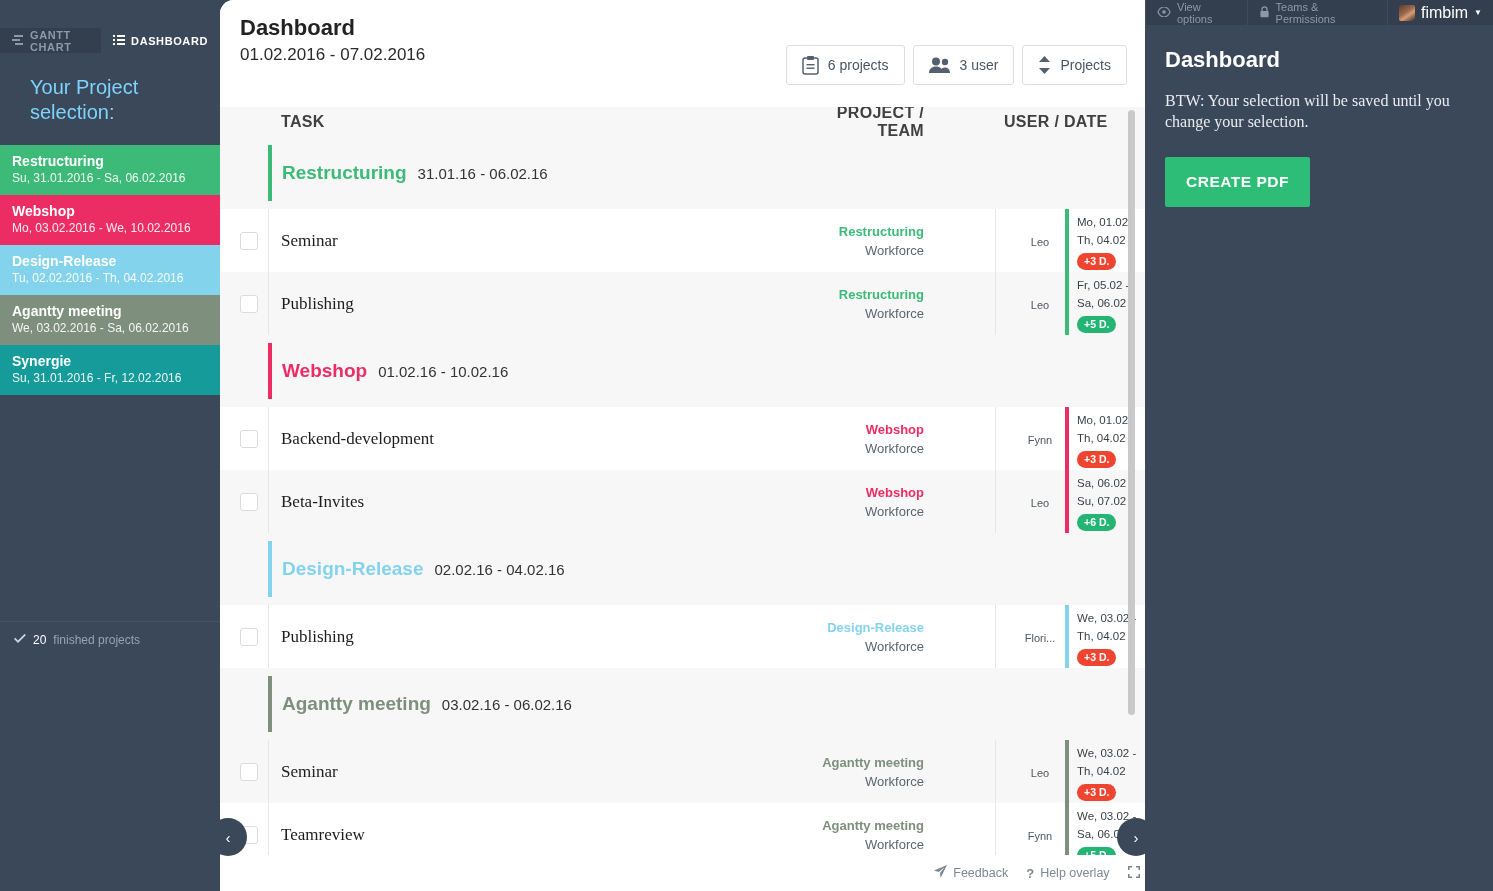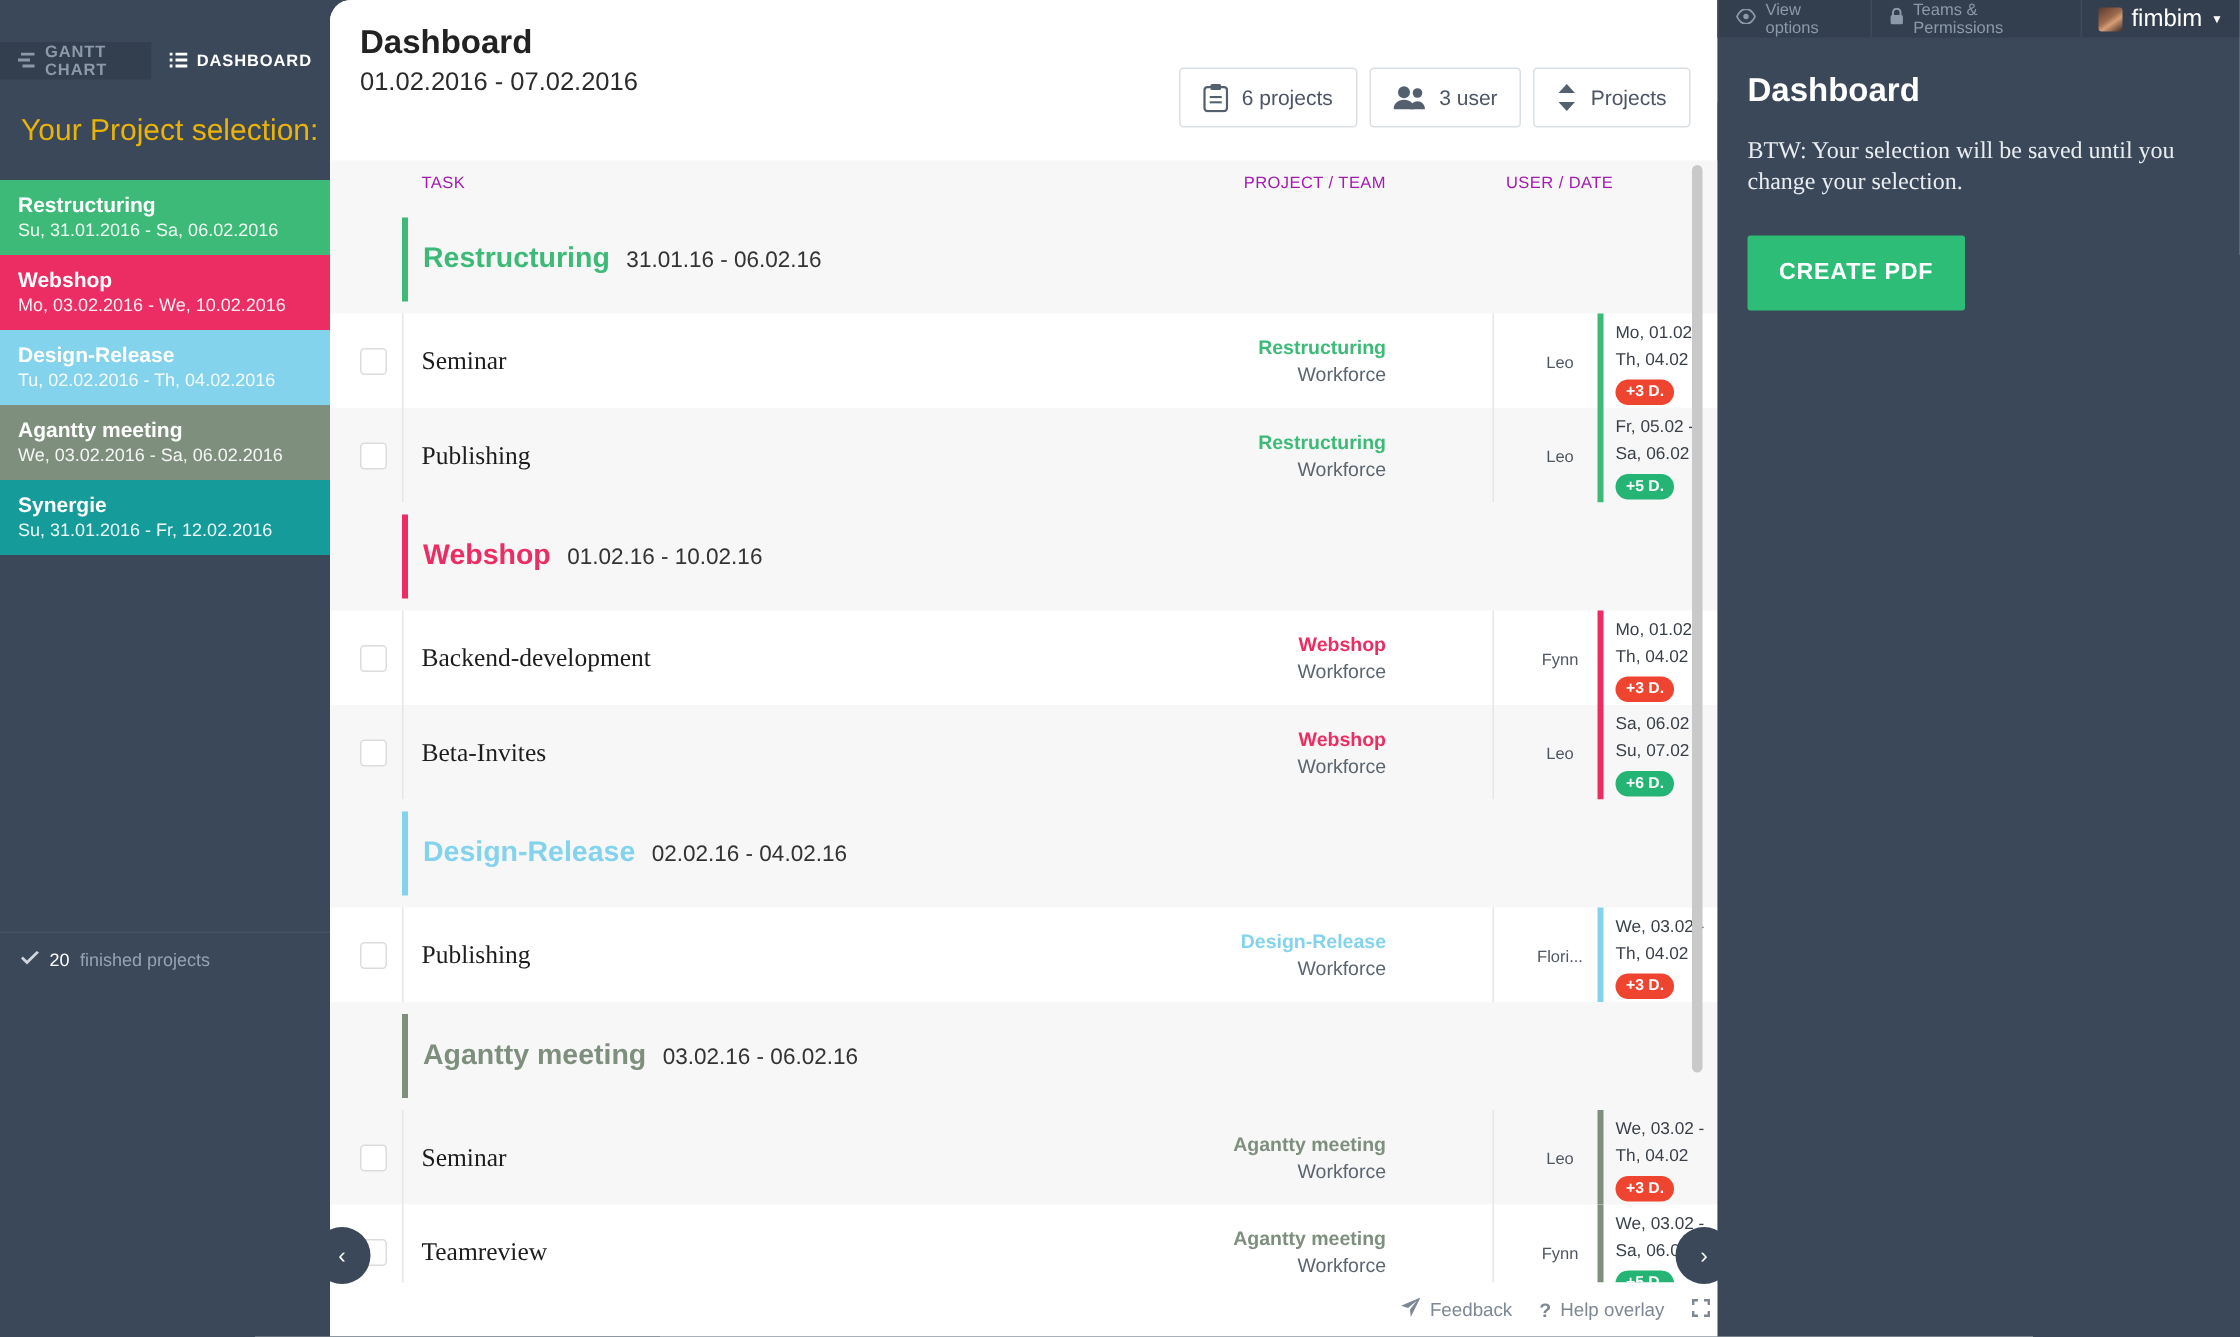"Your Project selection:" .sel-title { color: #eab308 -> #7dd3fc; padding: 22px 0 20px 14px -> 22px 0 20px 30px }
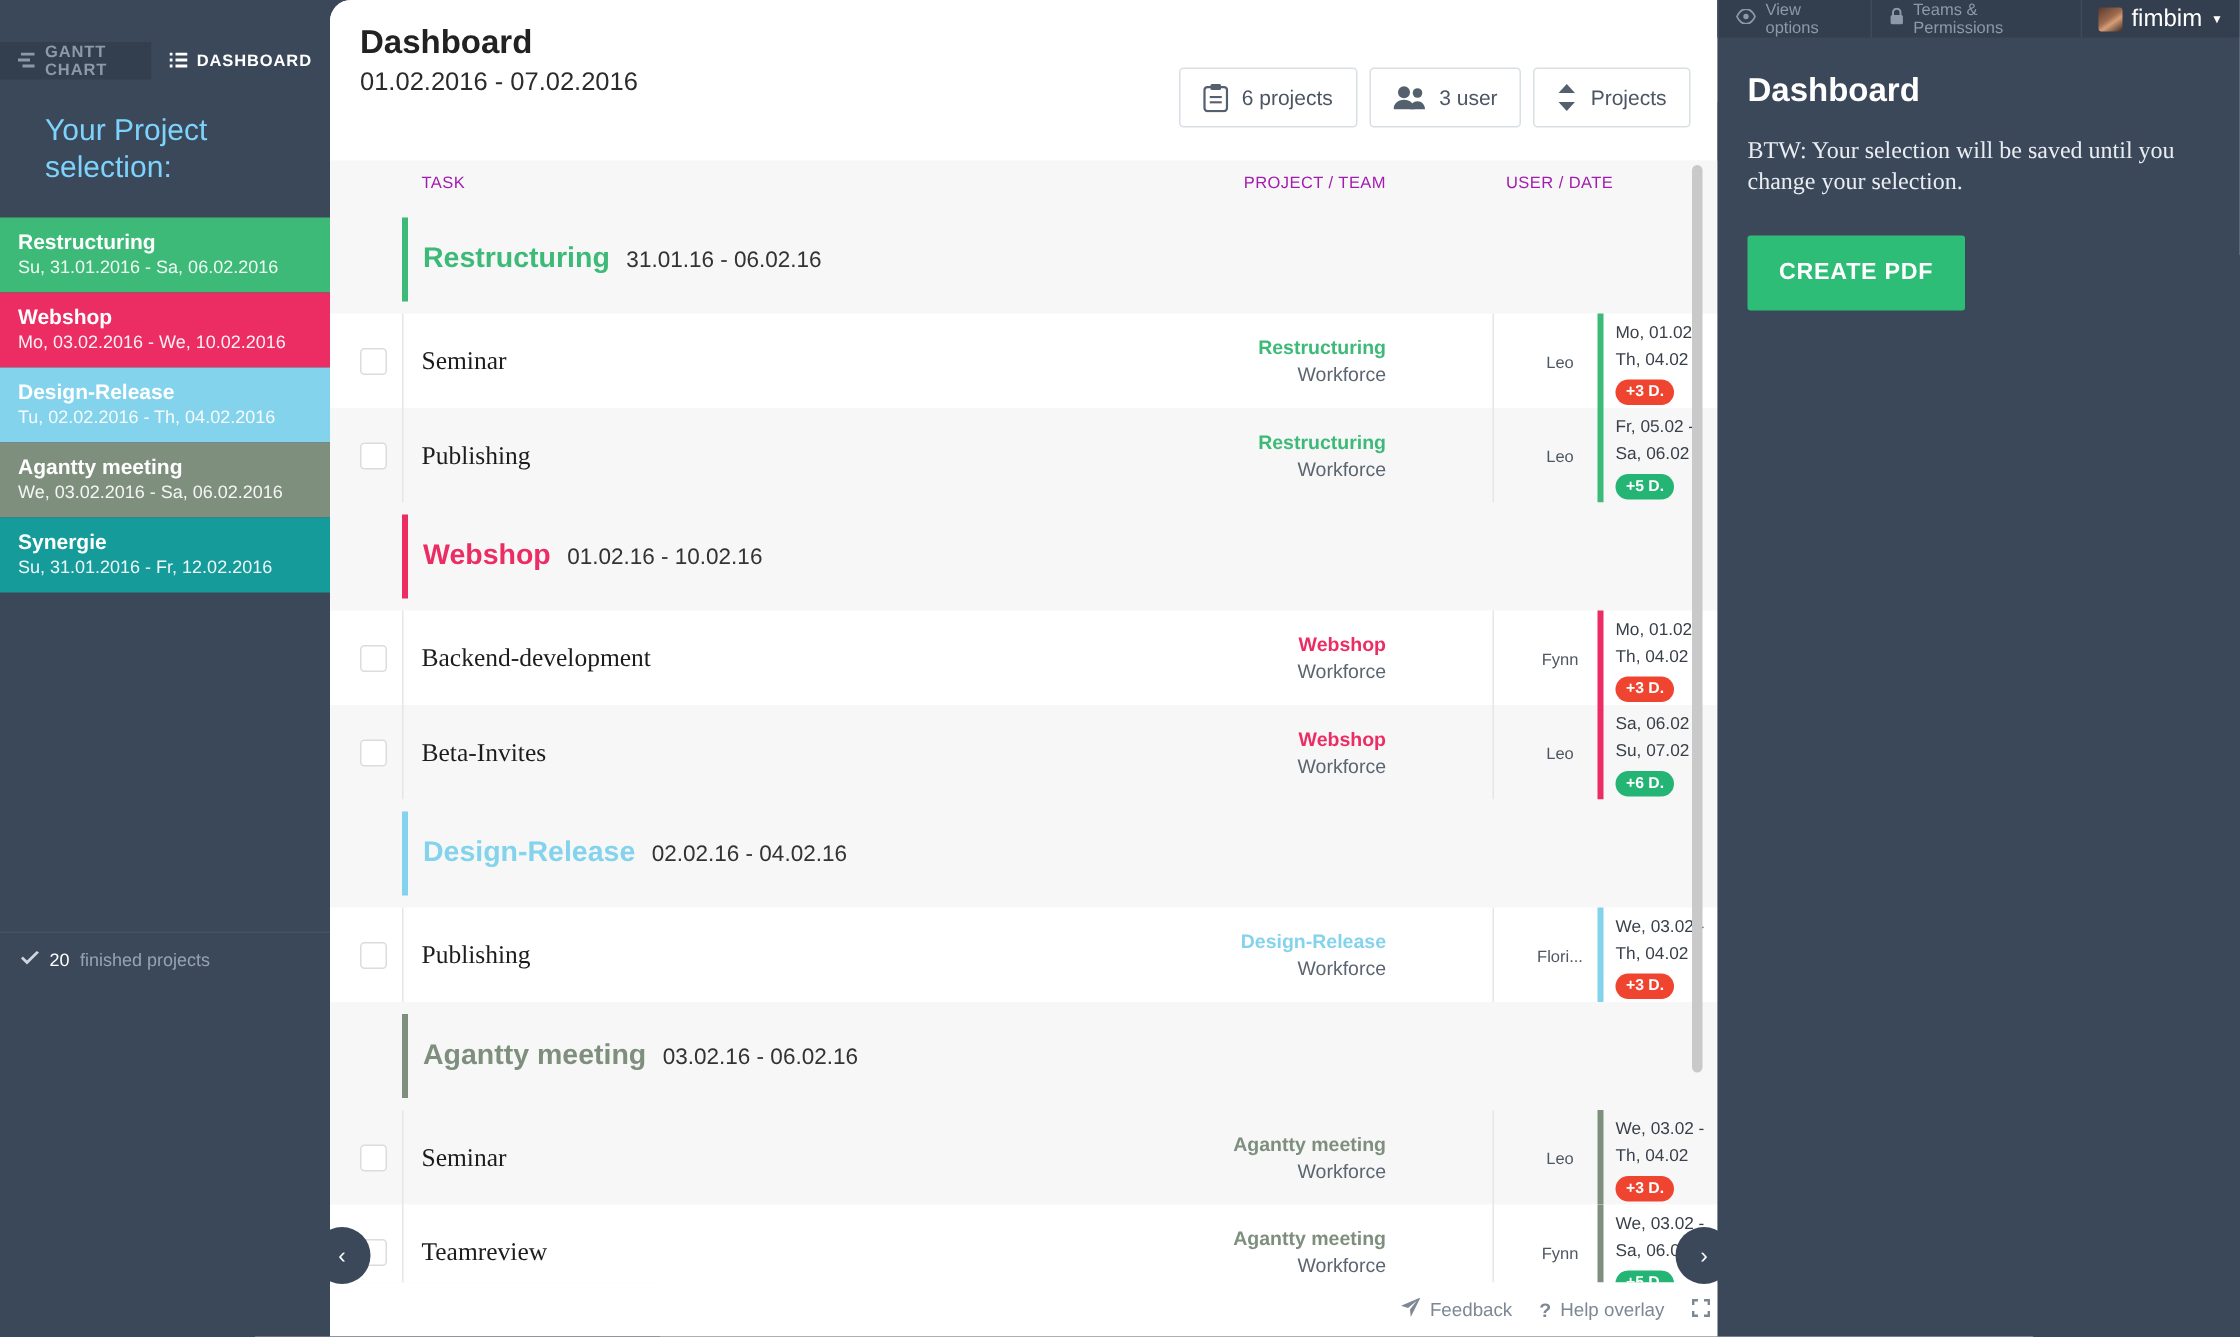"TASK" .col-head { color: #a21caf -> #404040; font-size: 11px -> 16px; font-weight: normal -> bold }
